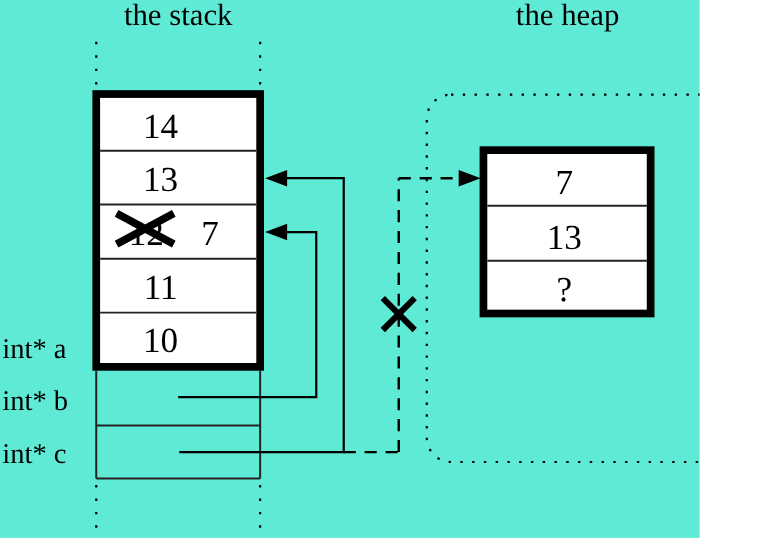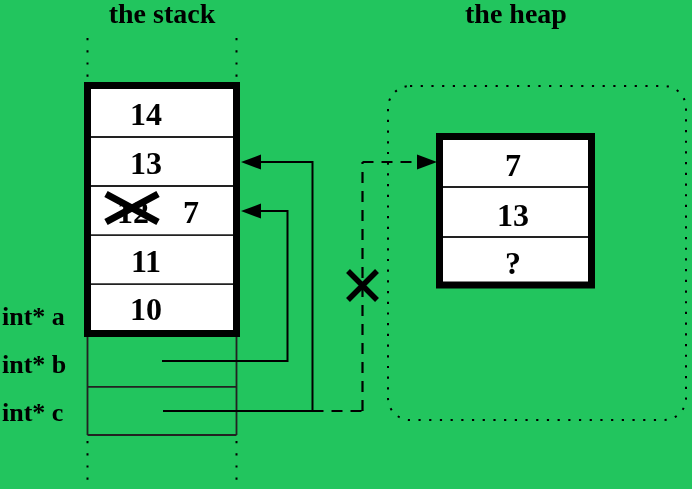"the stack" .canvas { background: #22c55e -> #5eead4; font-weight: bold -> none; width: 692px -> 636px }
